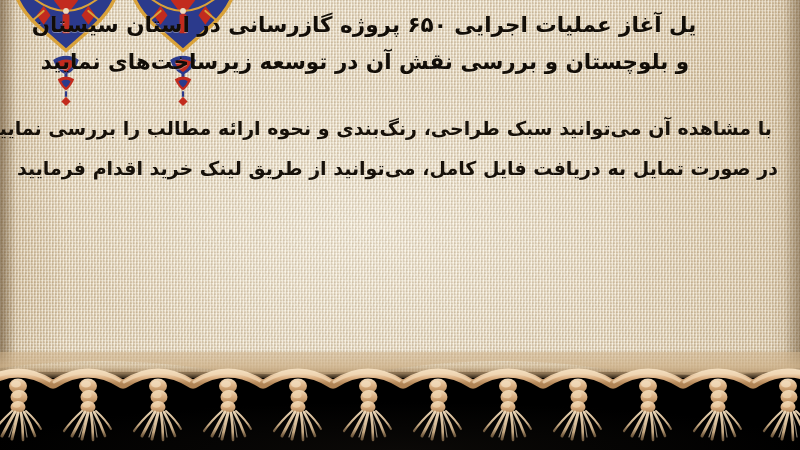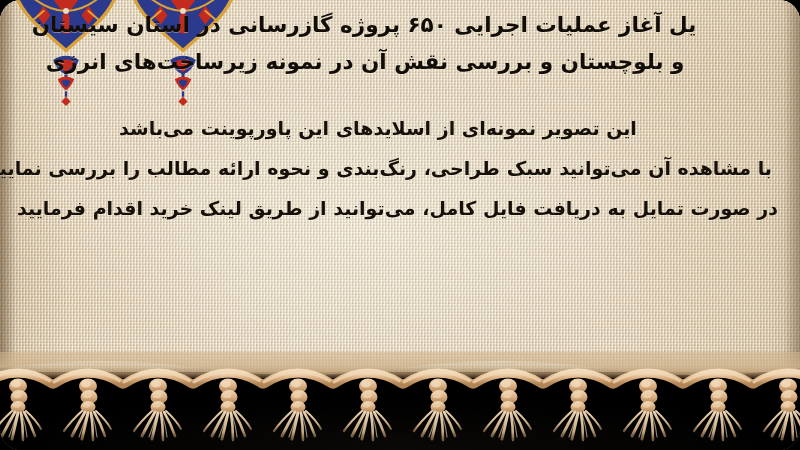"یل آغاز عملیات اجرایی ۶۵۰" .slide { border-radius: 21px -> none }
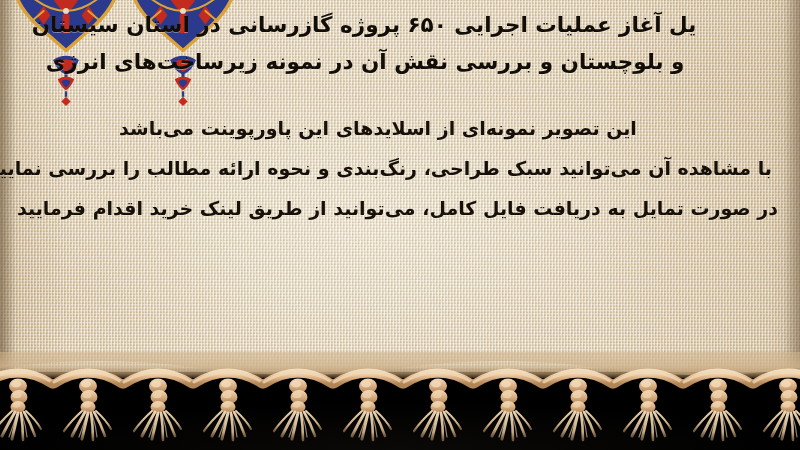"و بلوچستان و بررسی نقش" div.title-line { text: نمونه زیرساخت‌های انرژی -> توسعه زیرساخت‌های نمایید }
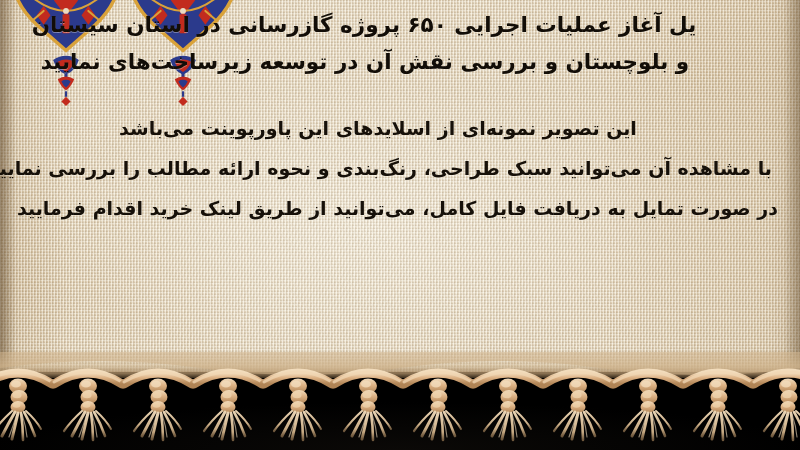"این تصویر نمونه‌ای از اسلایدهای" div.body-line { html: <div>این تصویر نمونه‌ای از اسلایدهای این پاورپوینت می‌باشد</div> -> none }
